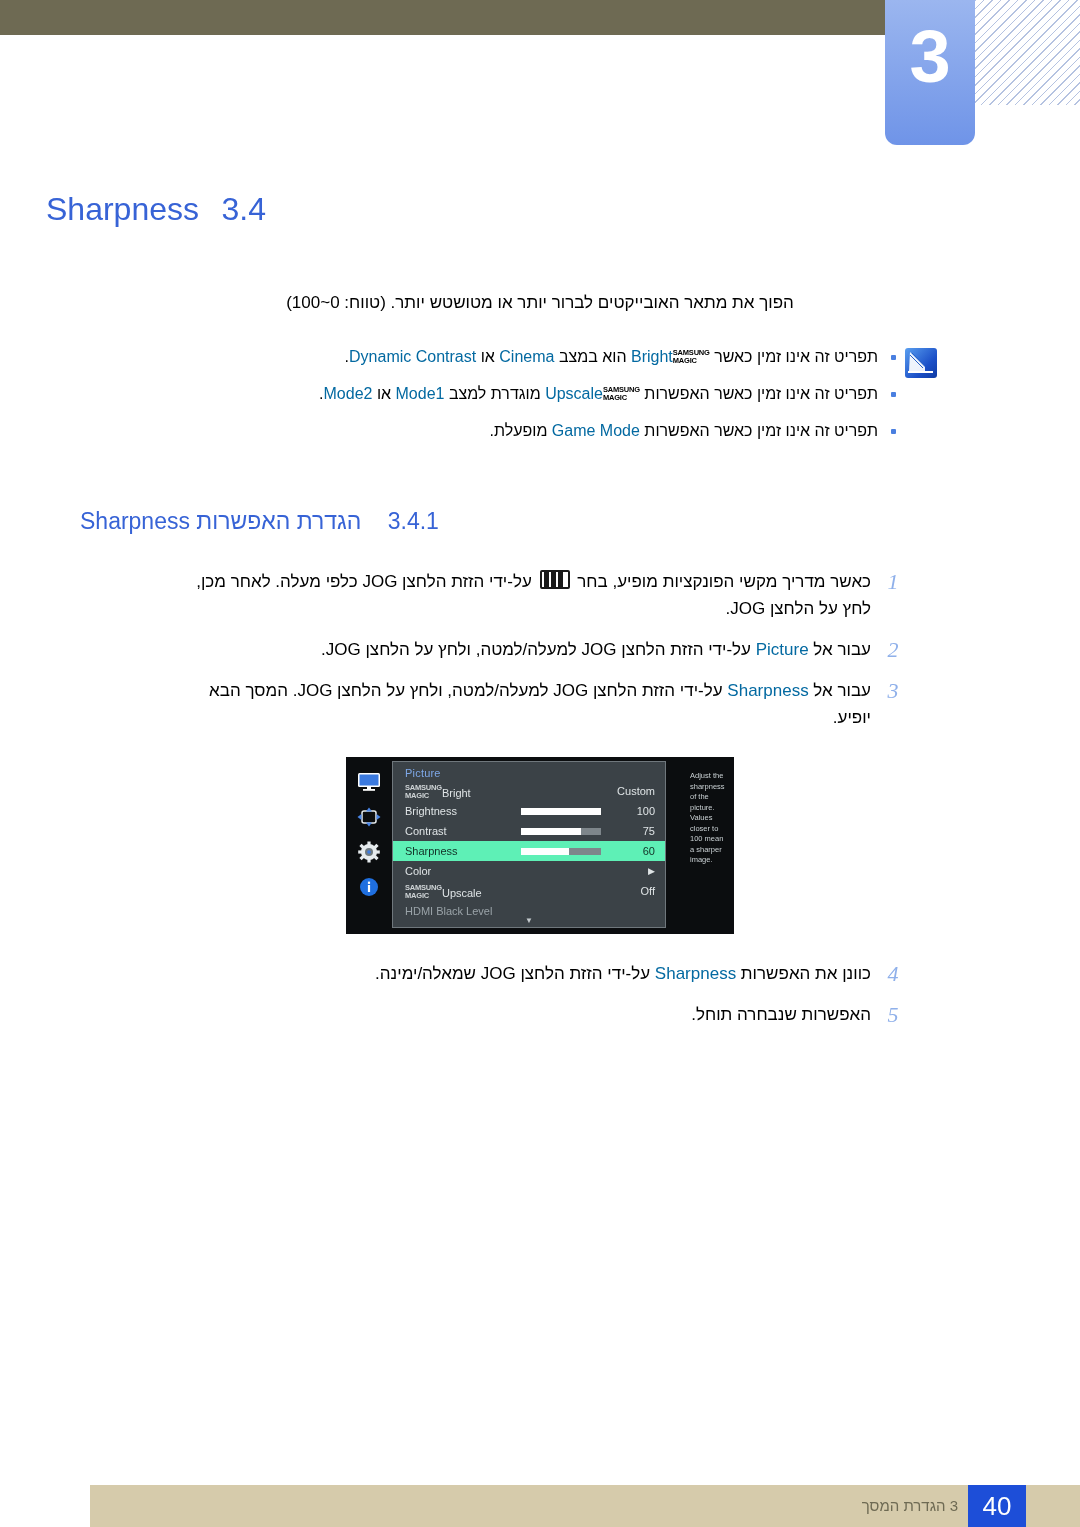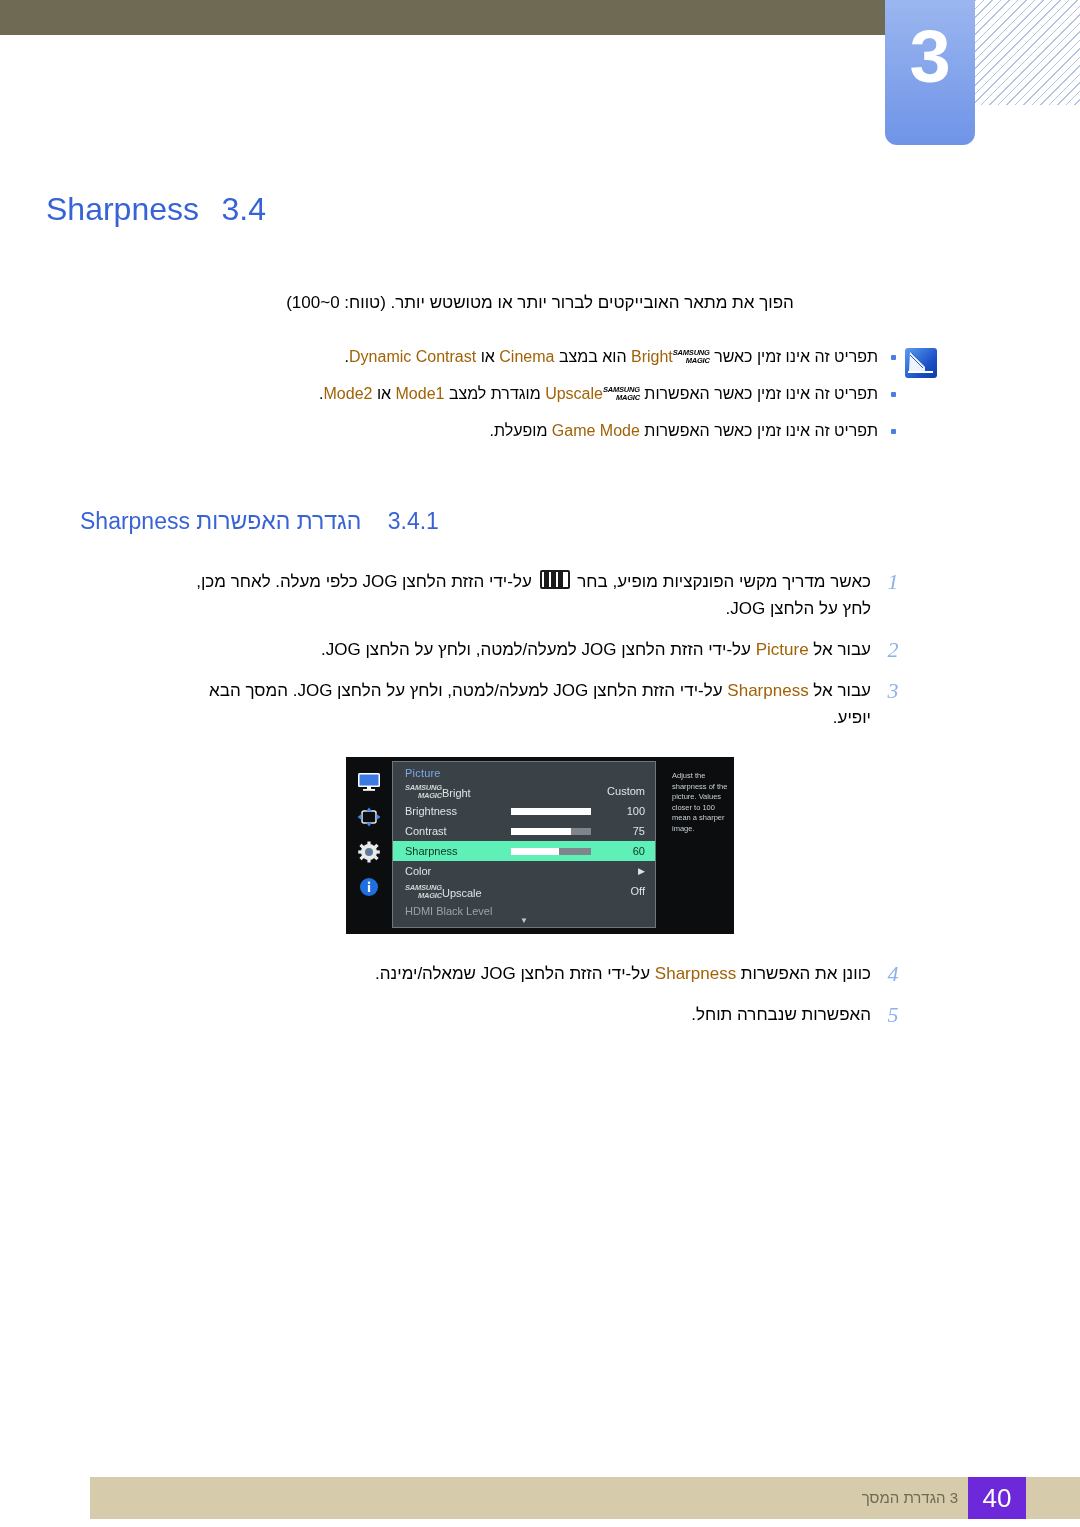"Dynamic Contrast" .kw-orange { color: #a16207 -> #0369a1 }
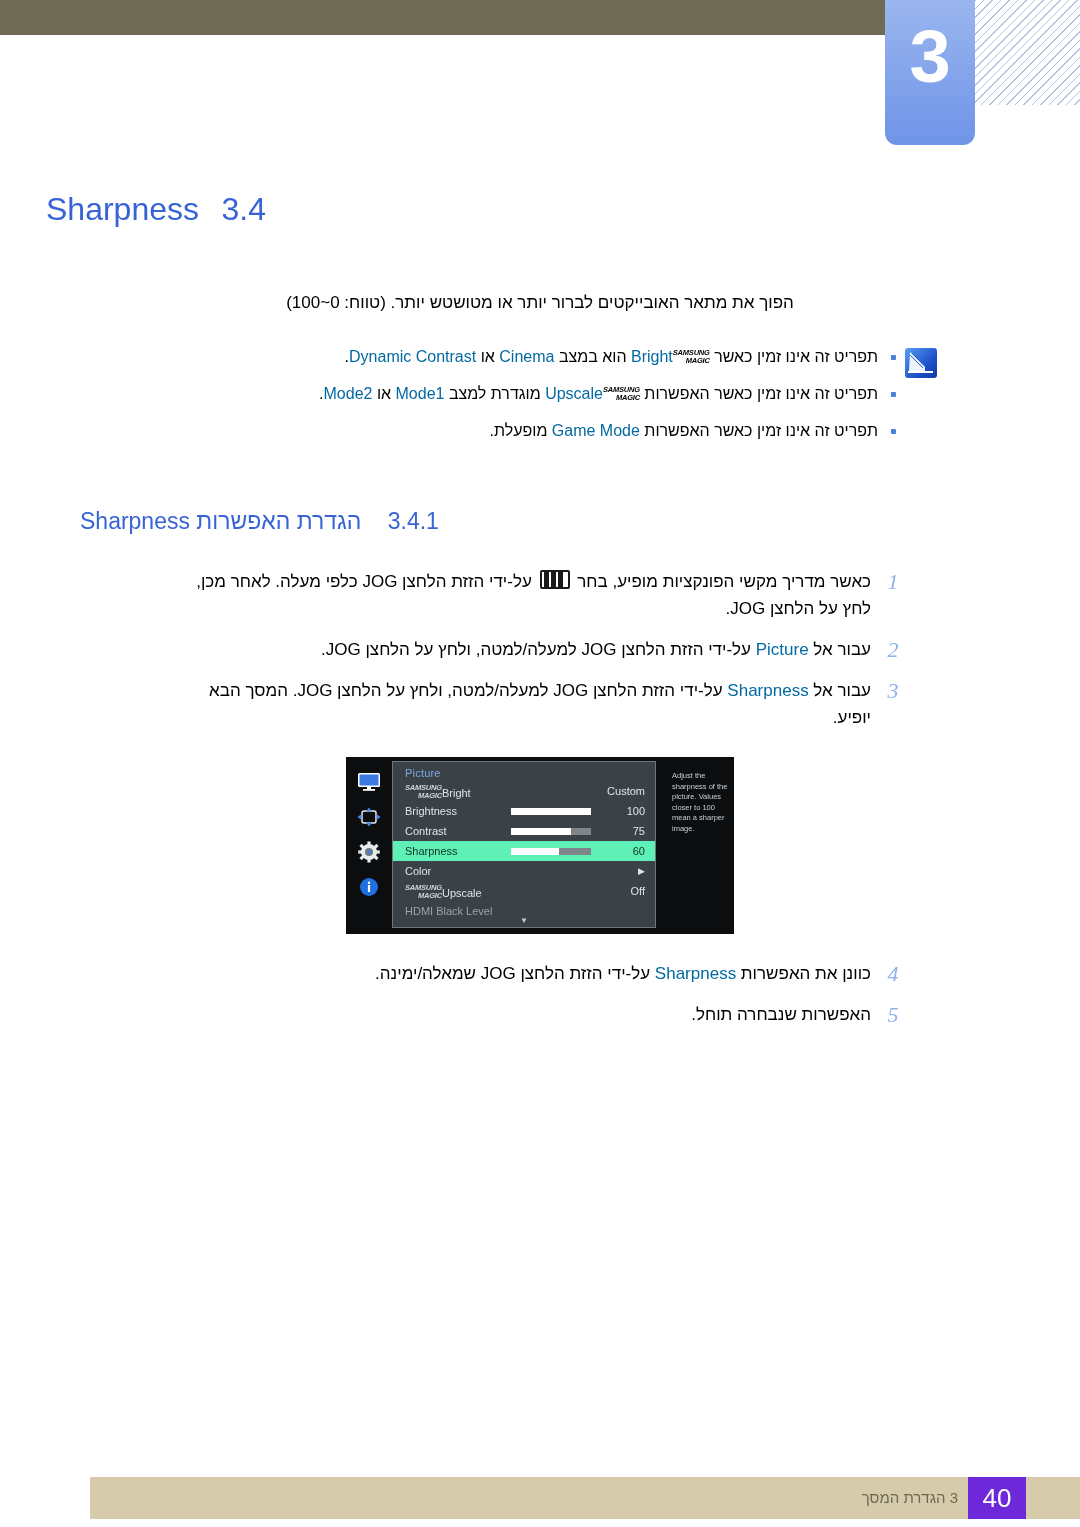"SAMSUNG" .smagic { font-style: italic -> none; text-align: right -> left }
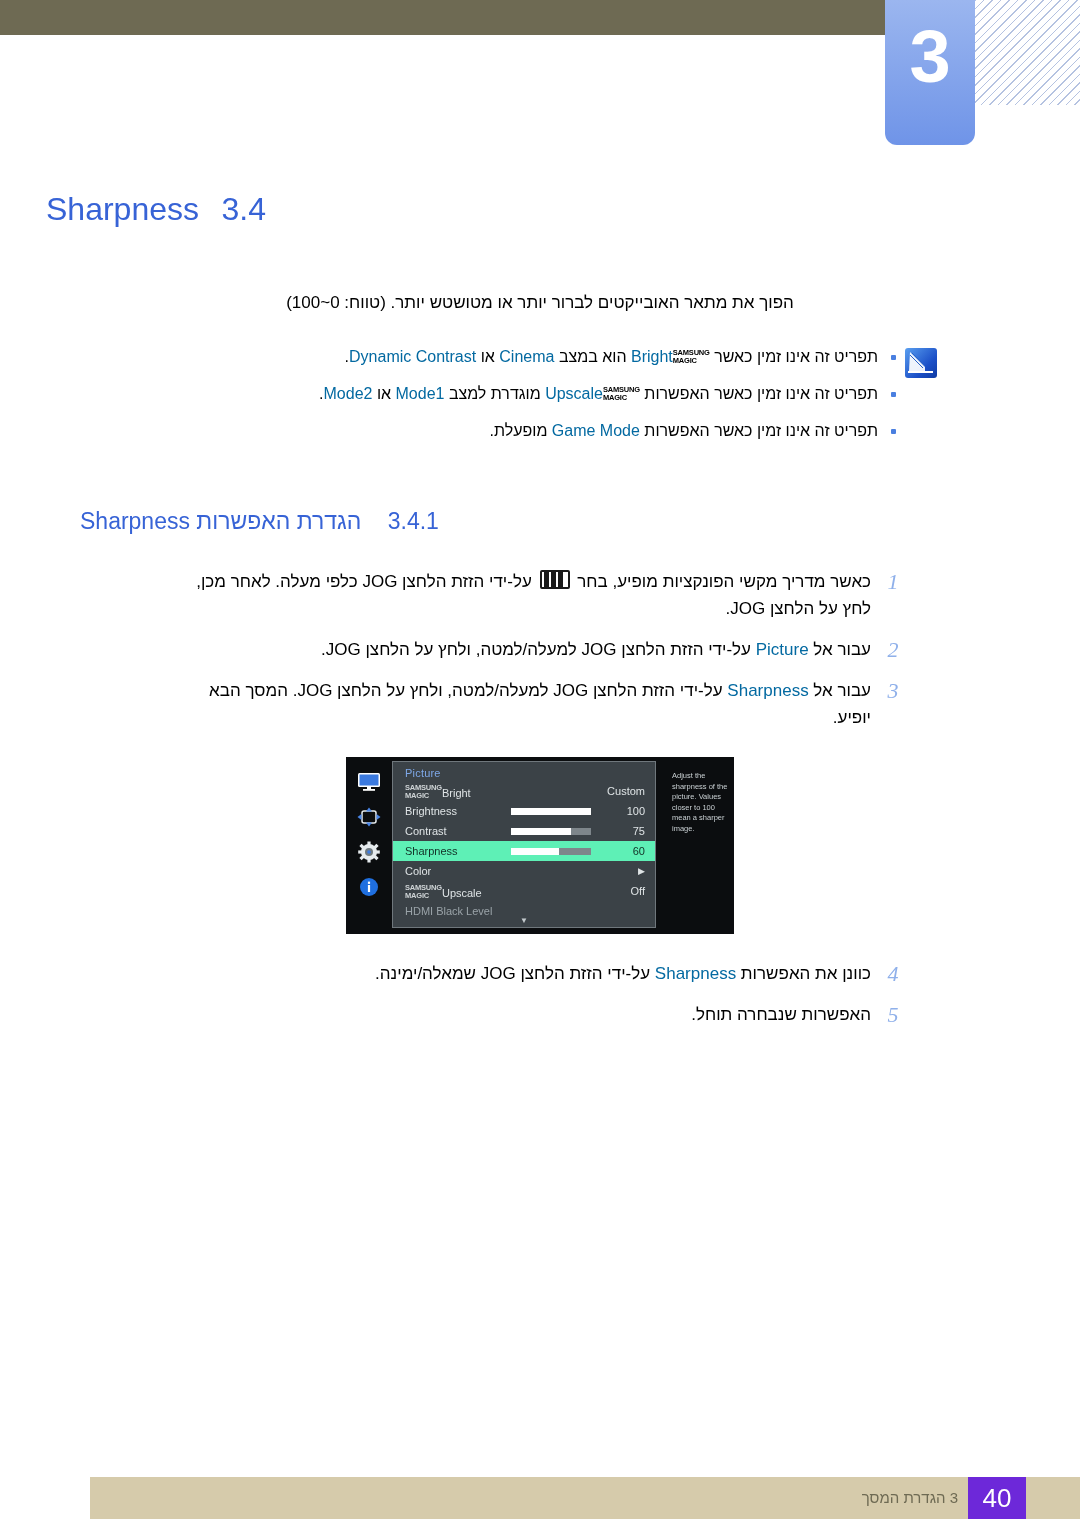"Adjust the sharpness of the" .osd-help { padding: 14px 6px 0 16px -> 14px 6px 0 24px; width: 78px -> 68px }
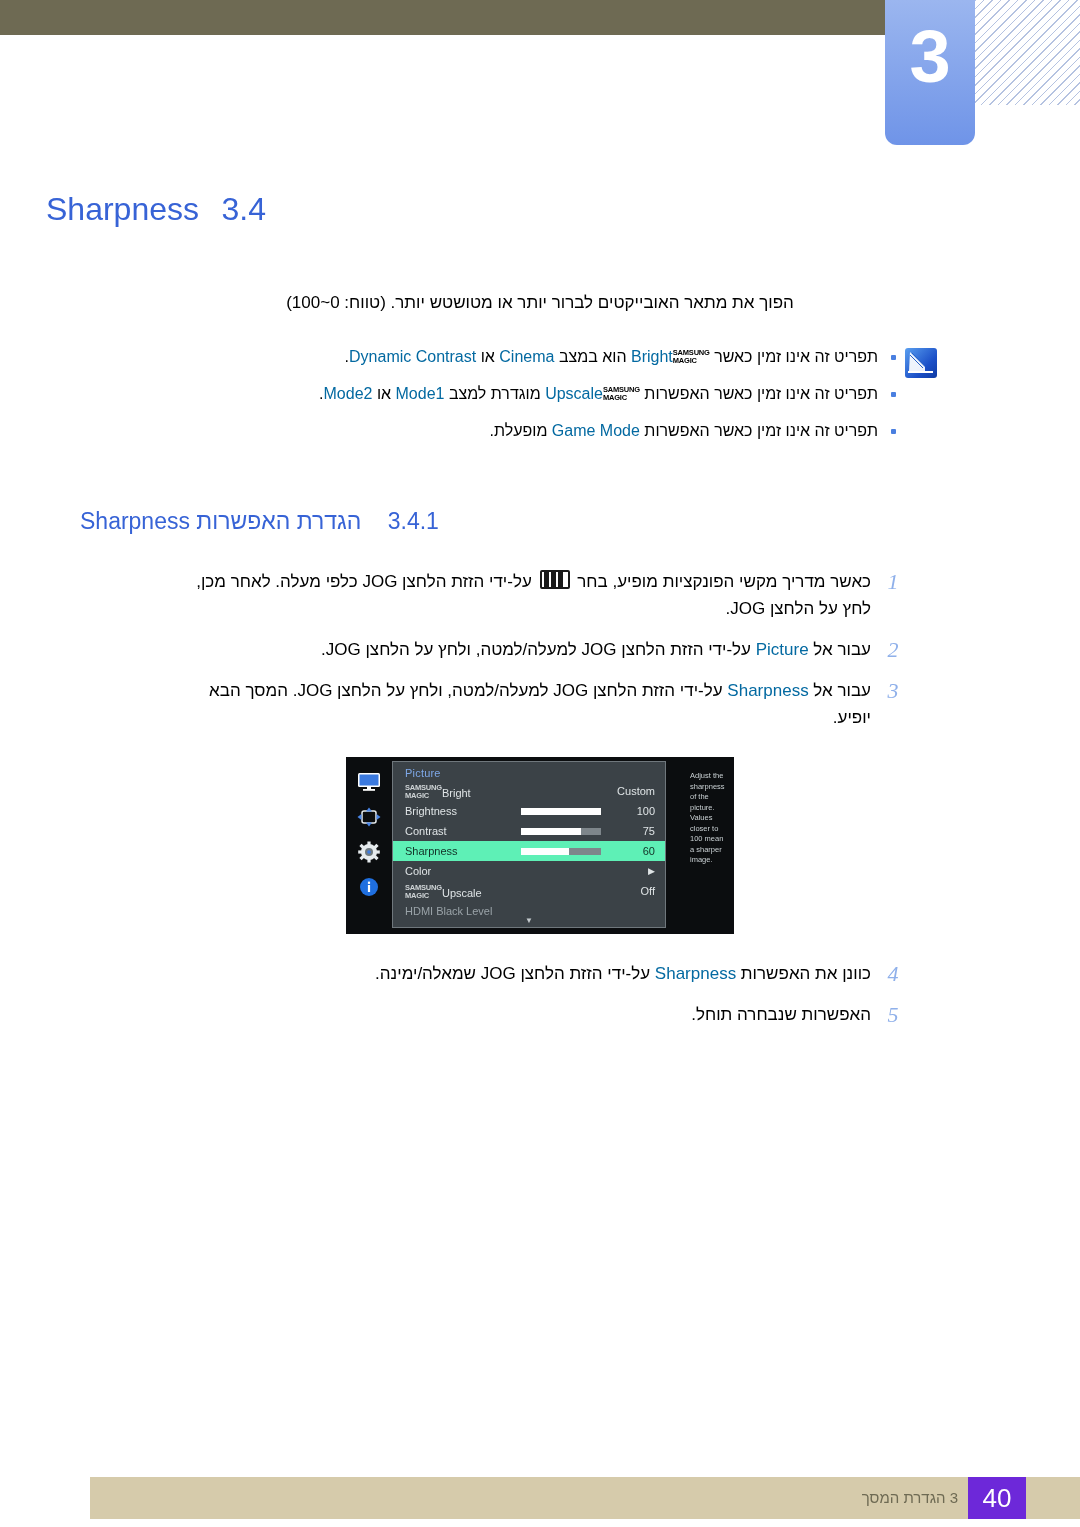"3 הגדרת המסך" .footer { bottom: 8px -> 0 }
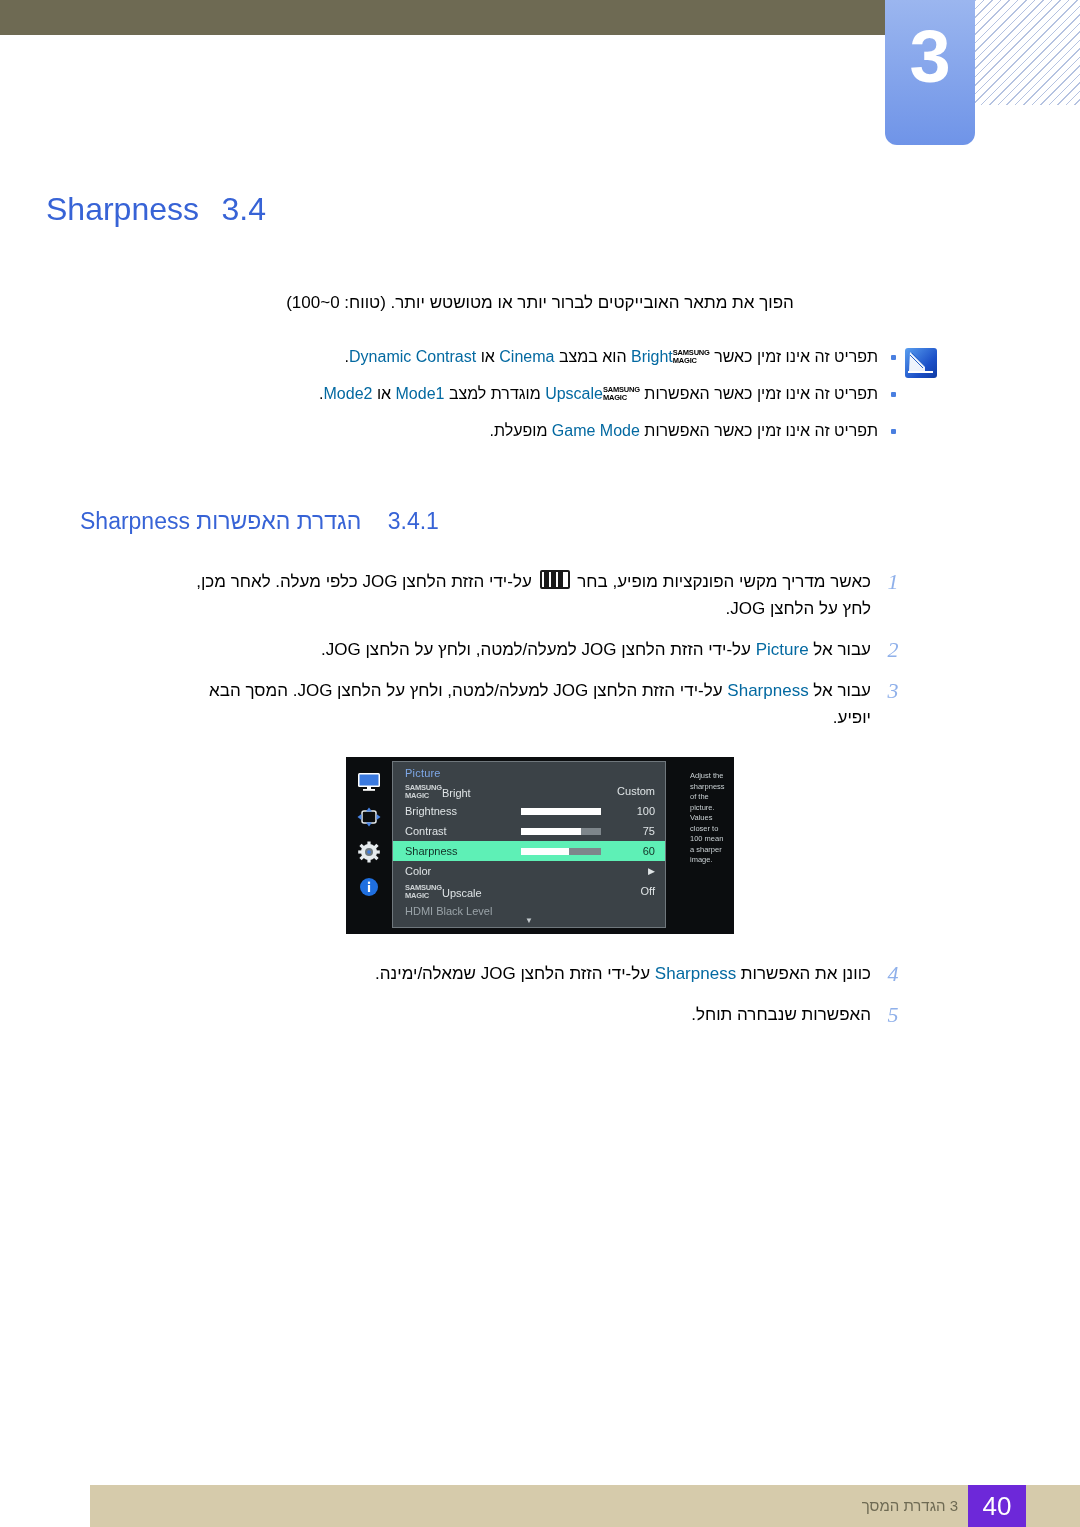"40" .footer-pagebox { background: #6d28d9 -> #1d4ed8 }
